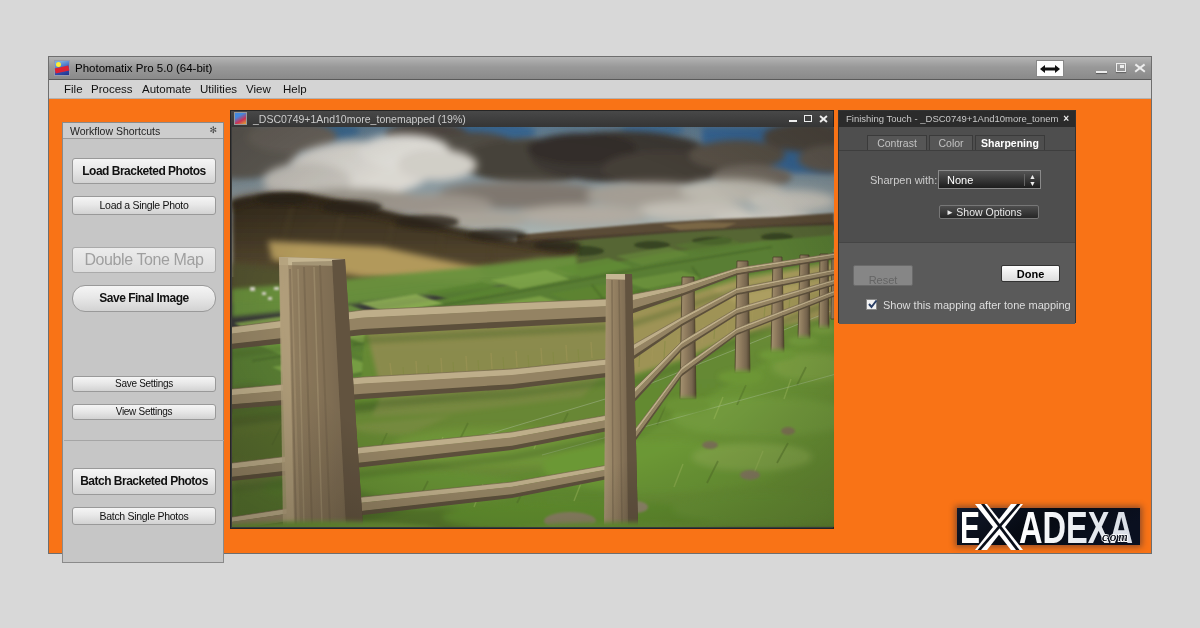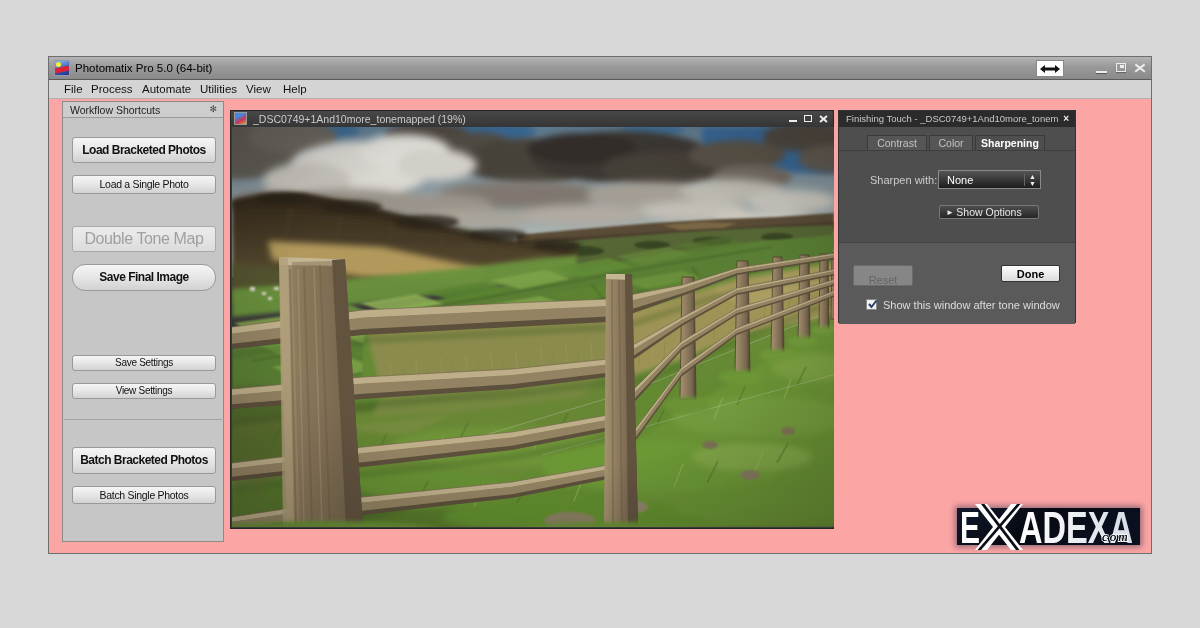"Photomatix Pro 5.0 (64-bit)" #win { background: #fca5a5 -> #f97316 }
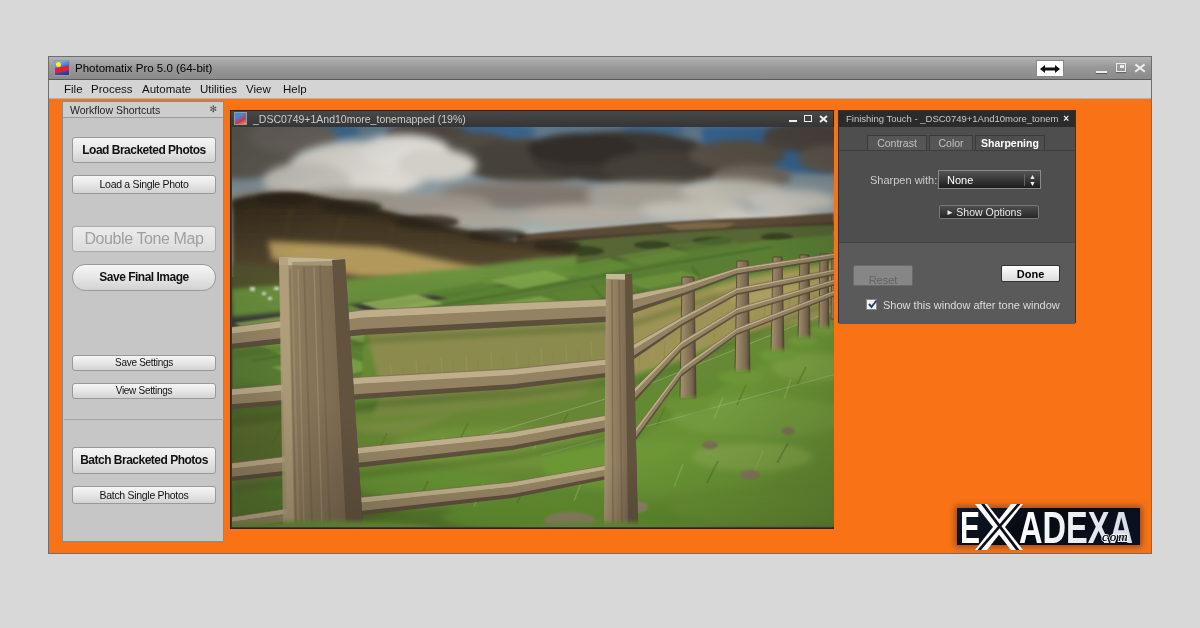"Workflow Shortcuts" #lpanel { top: 44px -> 65px }
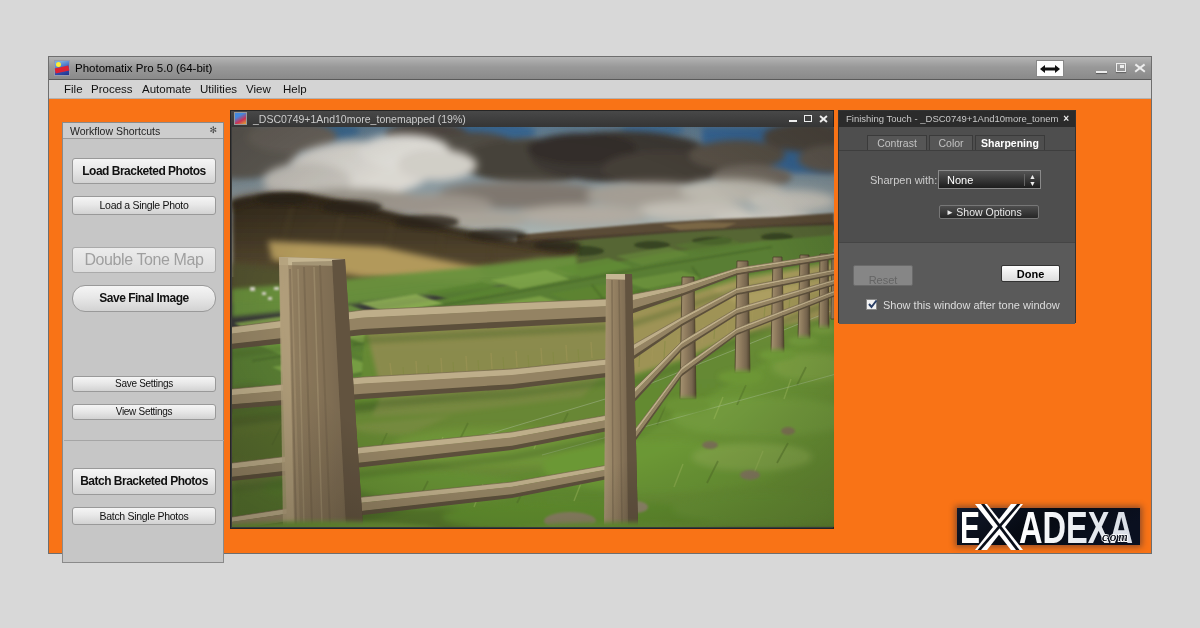"Show this window after tone" div { text: window after tone window -> mapping after tone mapping }
